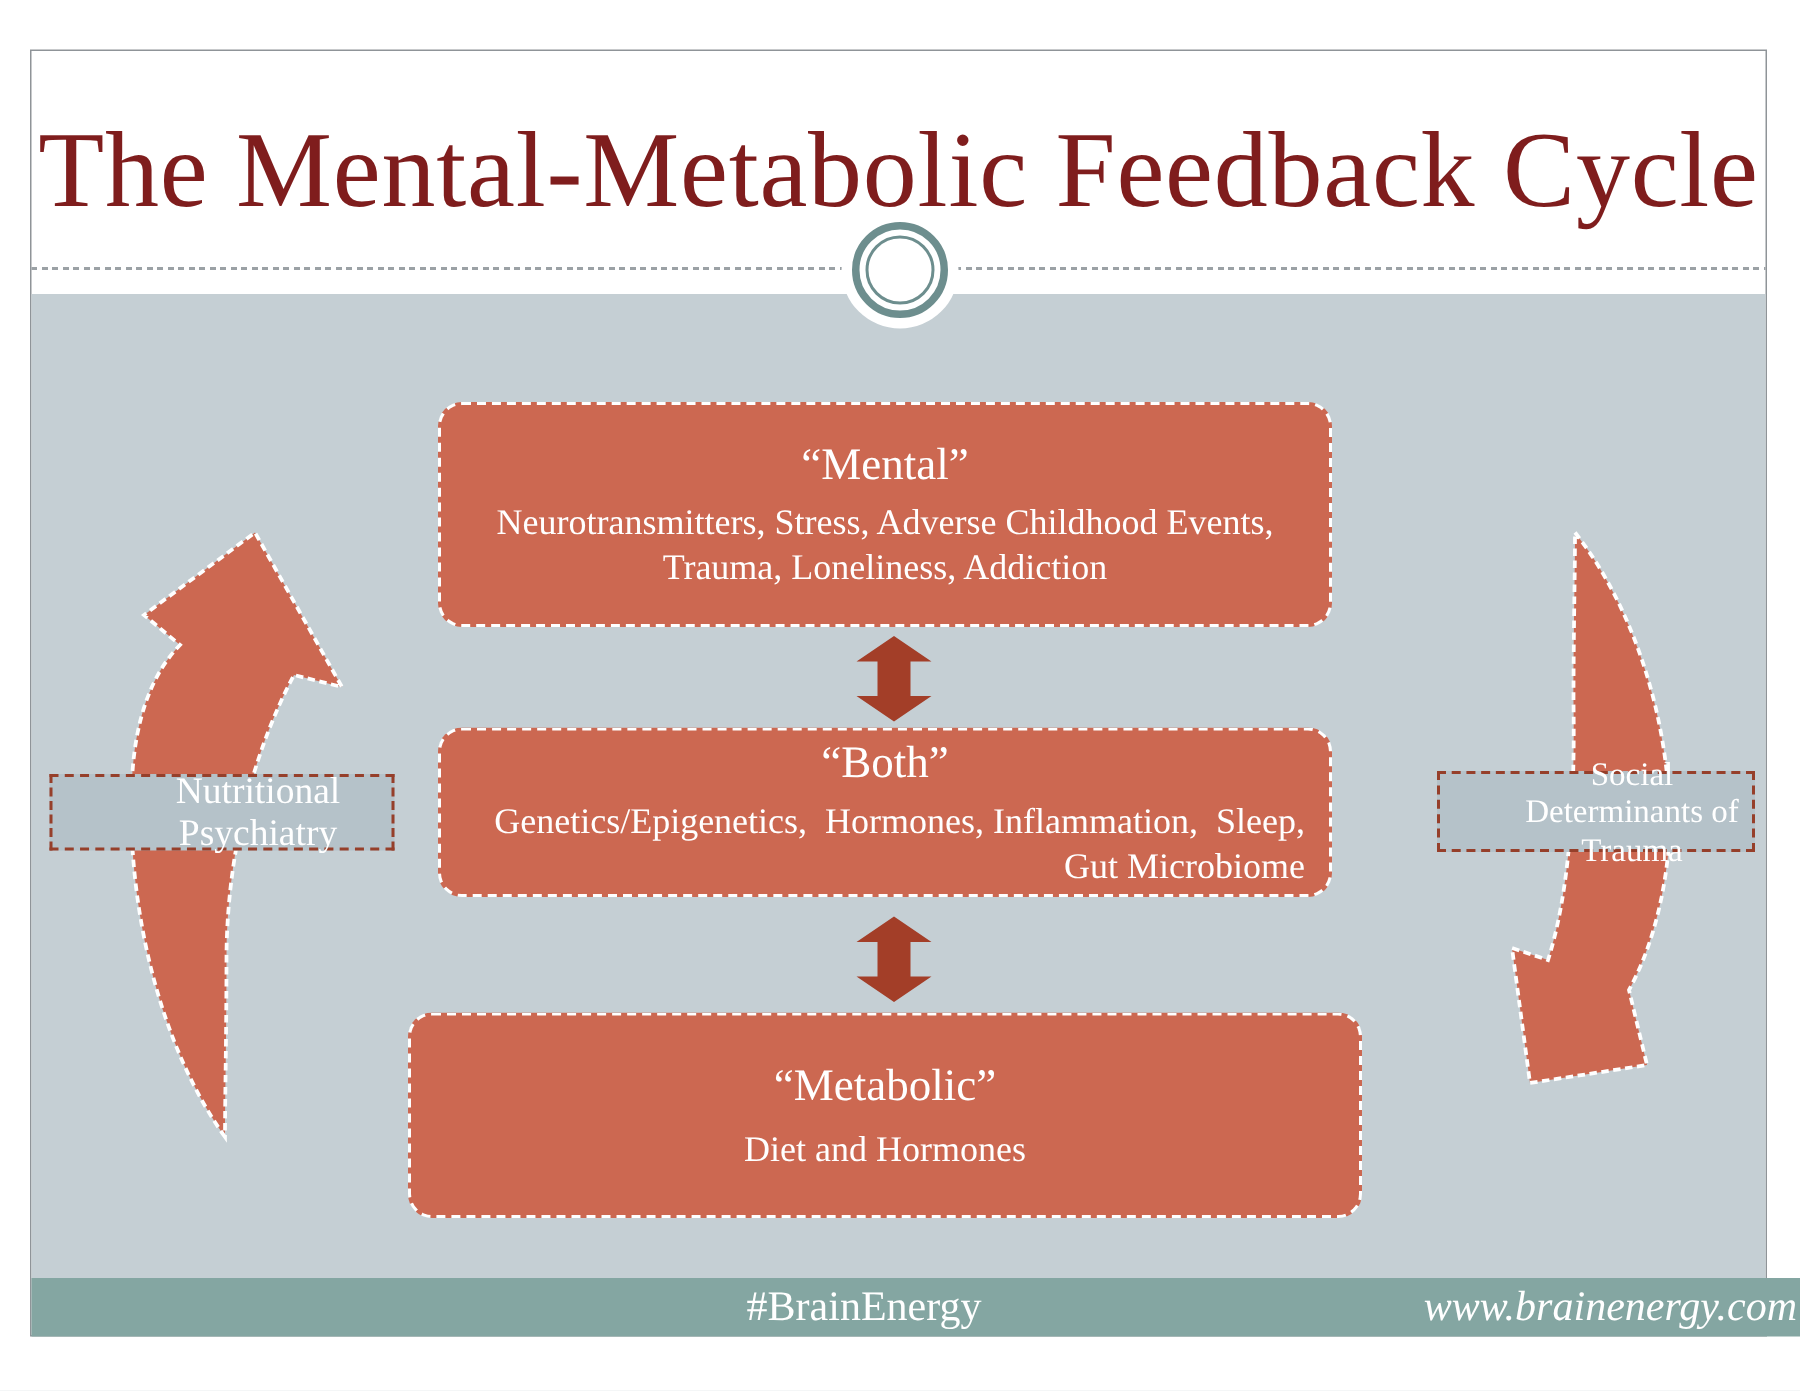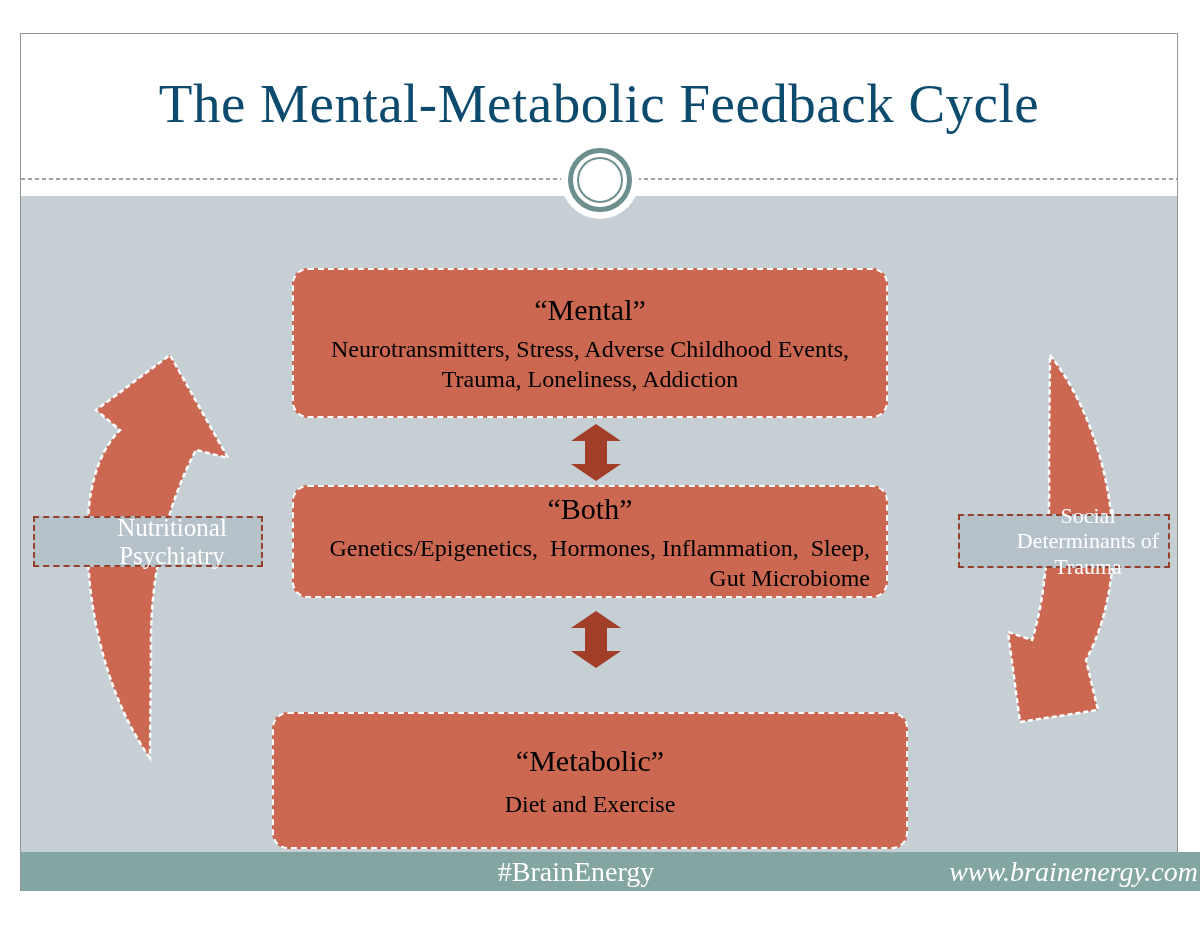"The Mental-Metabolic Feedback Cycle" .title { color: #0c4a6e -> #7f1d1d; font-size: 55px -> 72px }
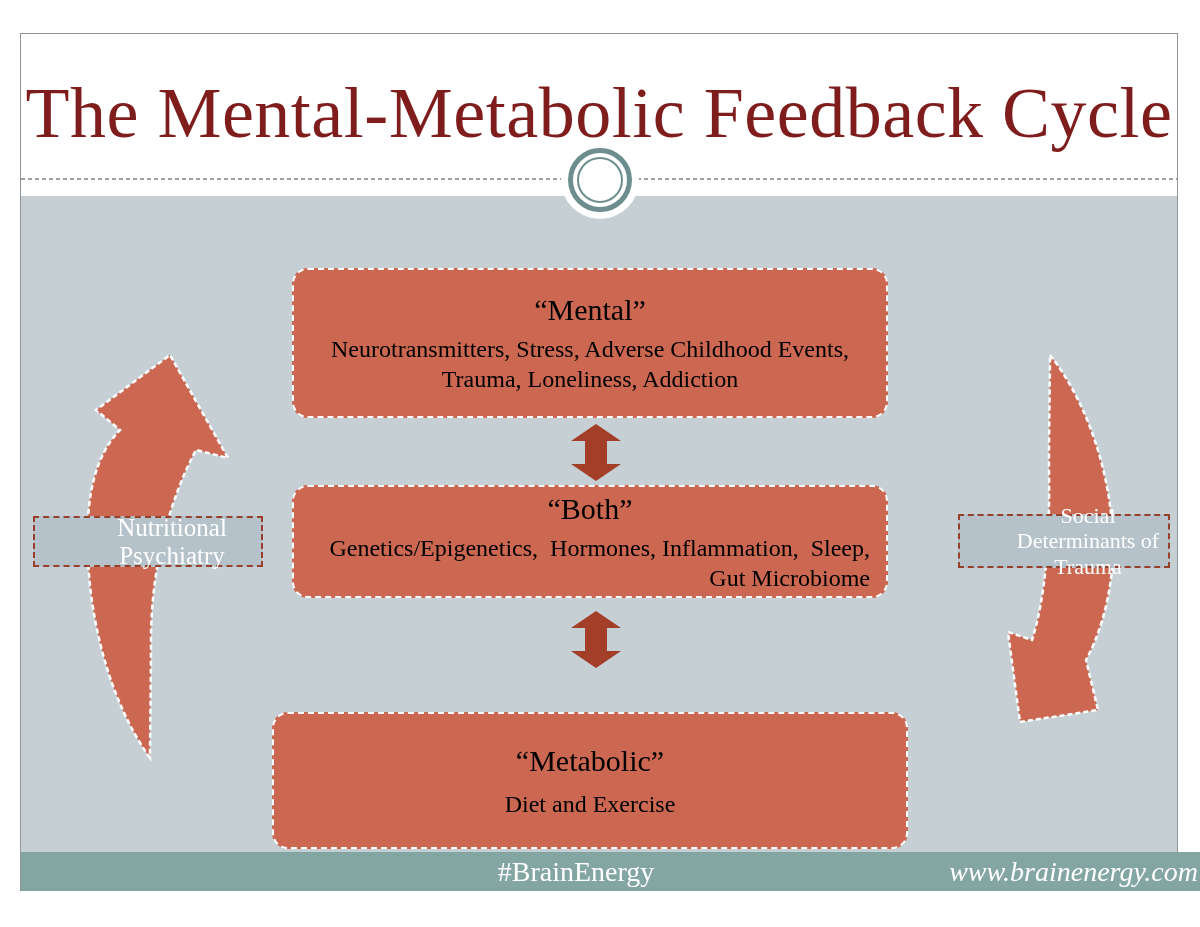"“Mental”" .node { color: #000000 -> #ffffff }
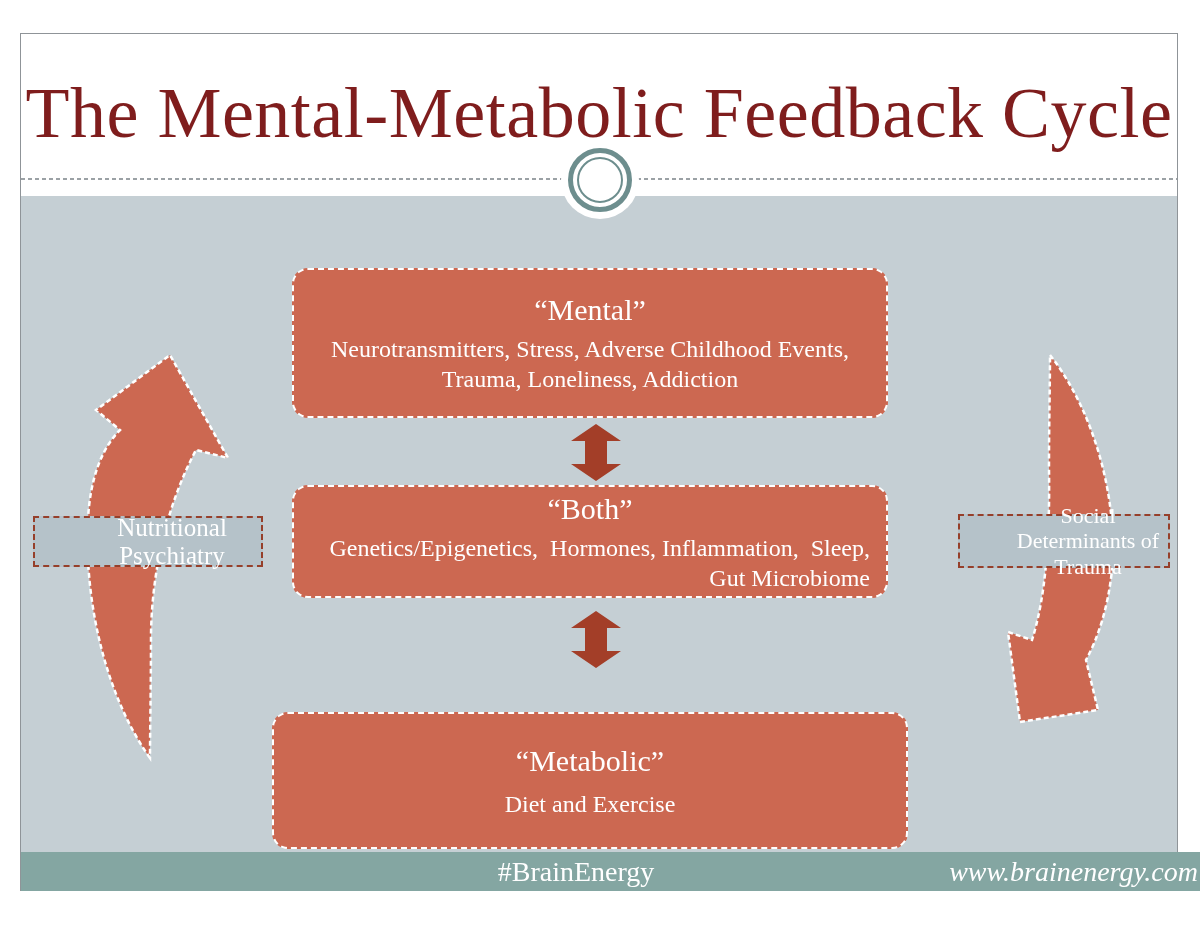"“Metabolic”" .node-metabolic { margin-top: 37px -> none }
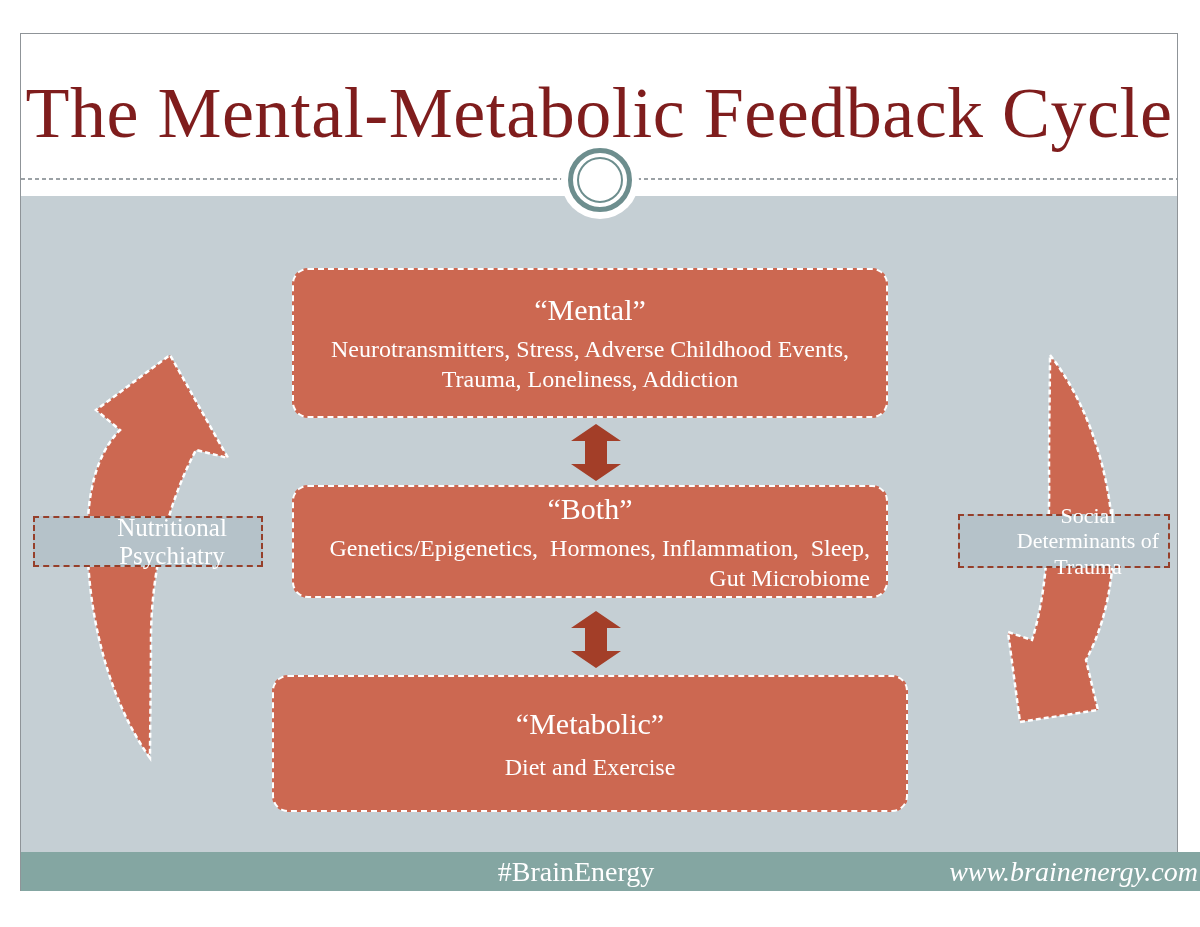"Diet and Exercise" div.node-body { text: Exercise -> Hormones }
